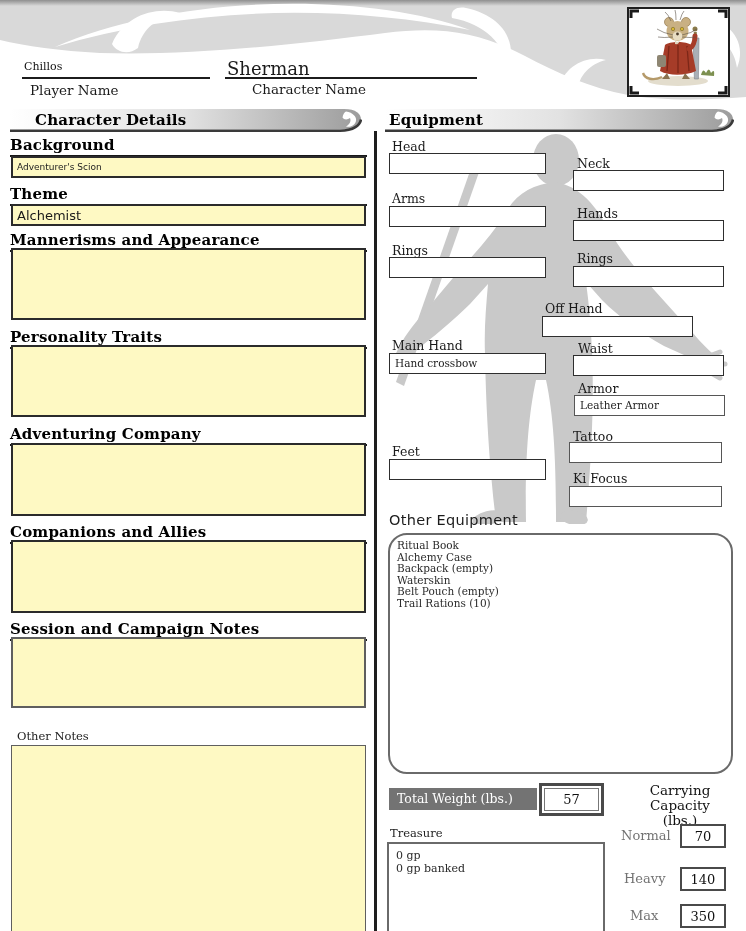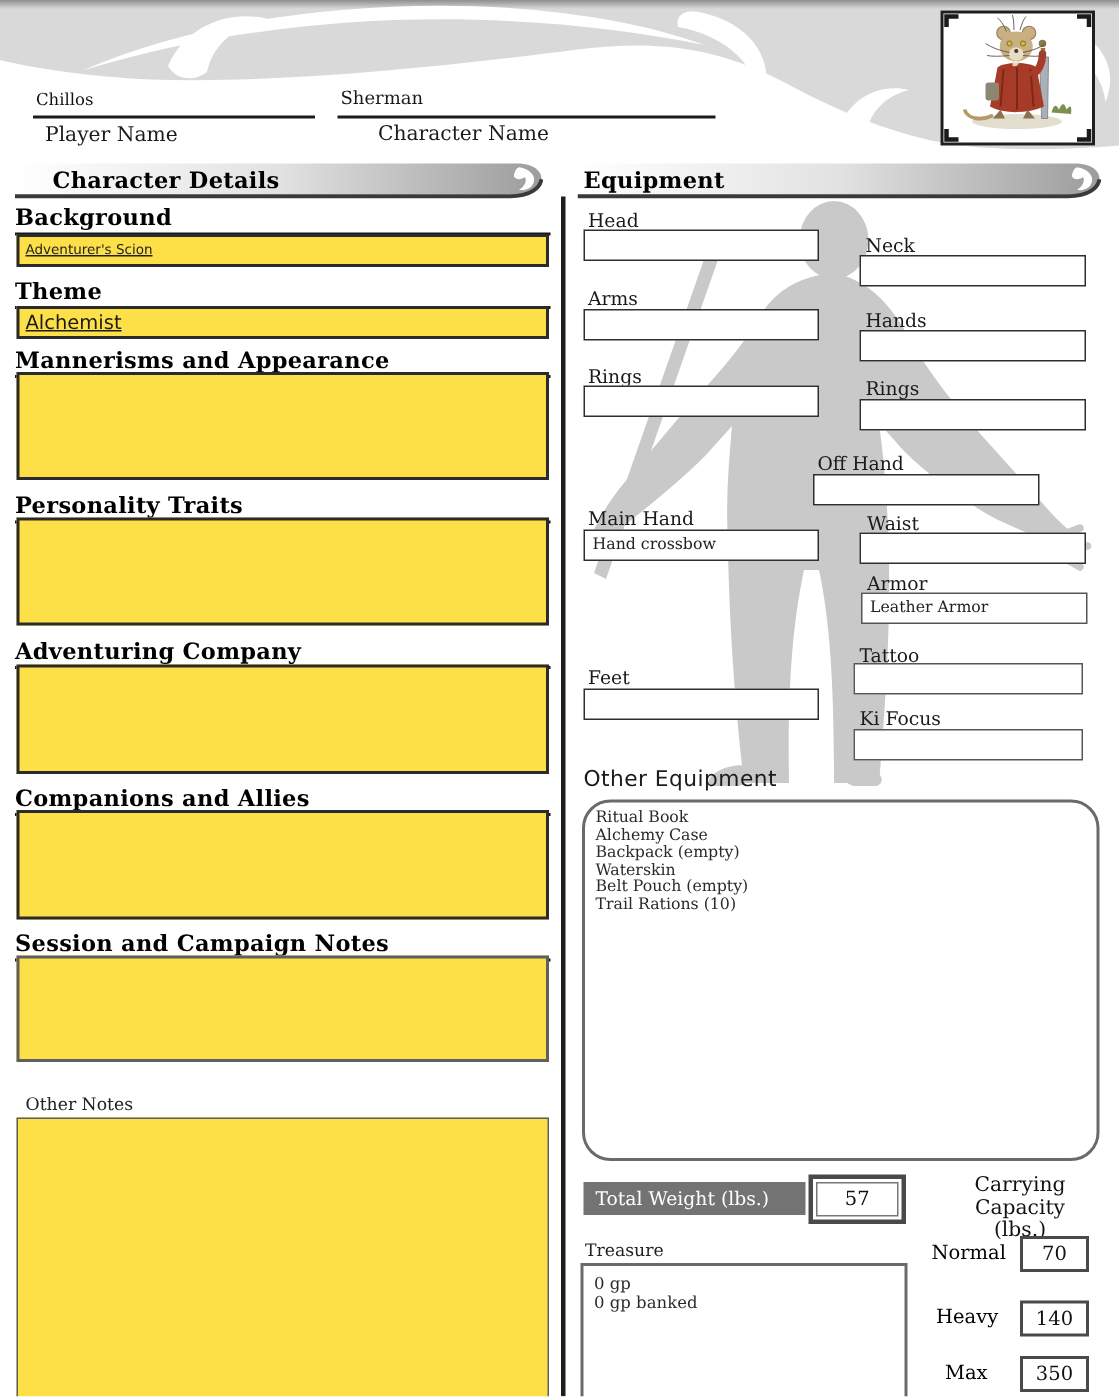"Sherman" .char-name { font-size: 12px -> 18px }
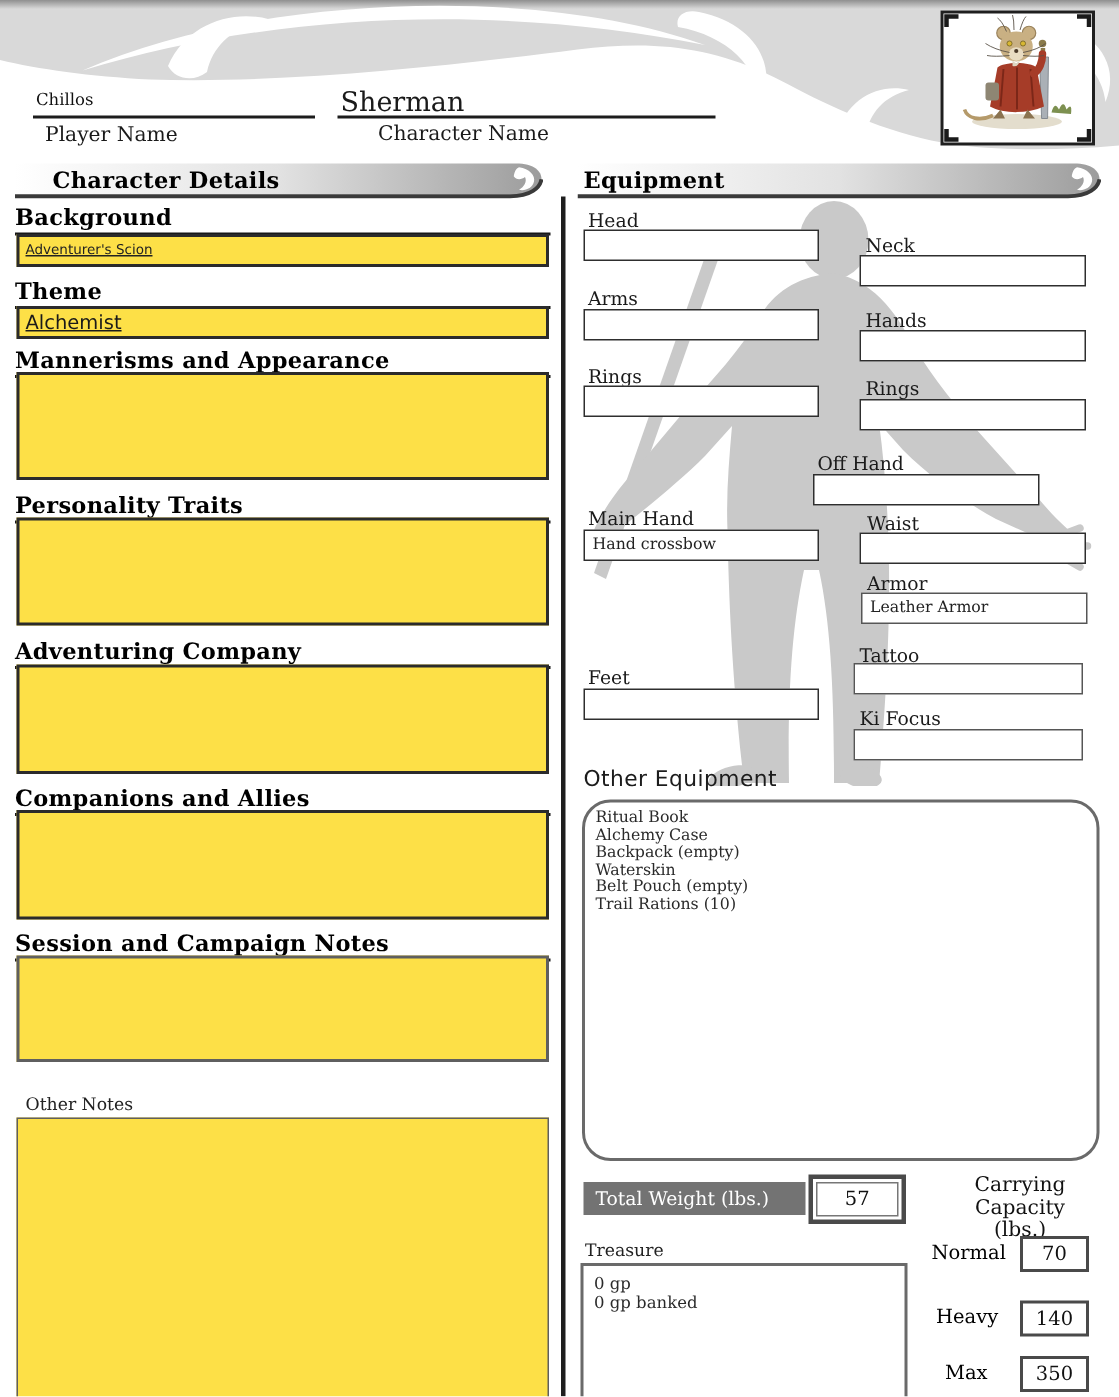"Adventurer's Scion" .fbox { background: #fde047 -> #fef9c3; text-decoration: underline -> none }
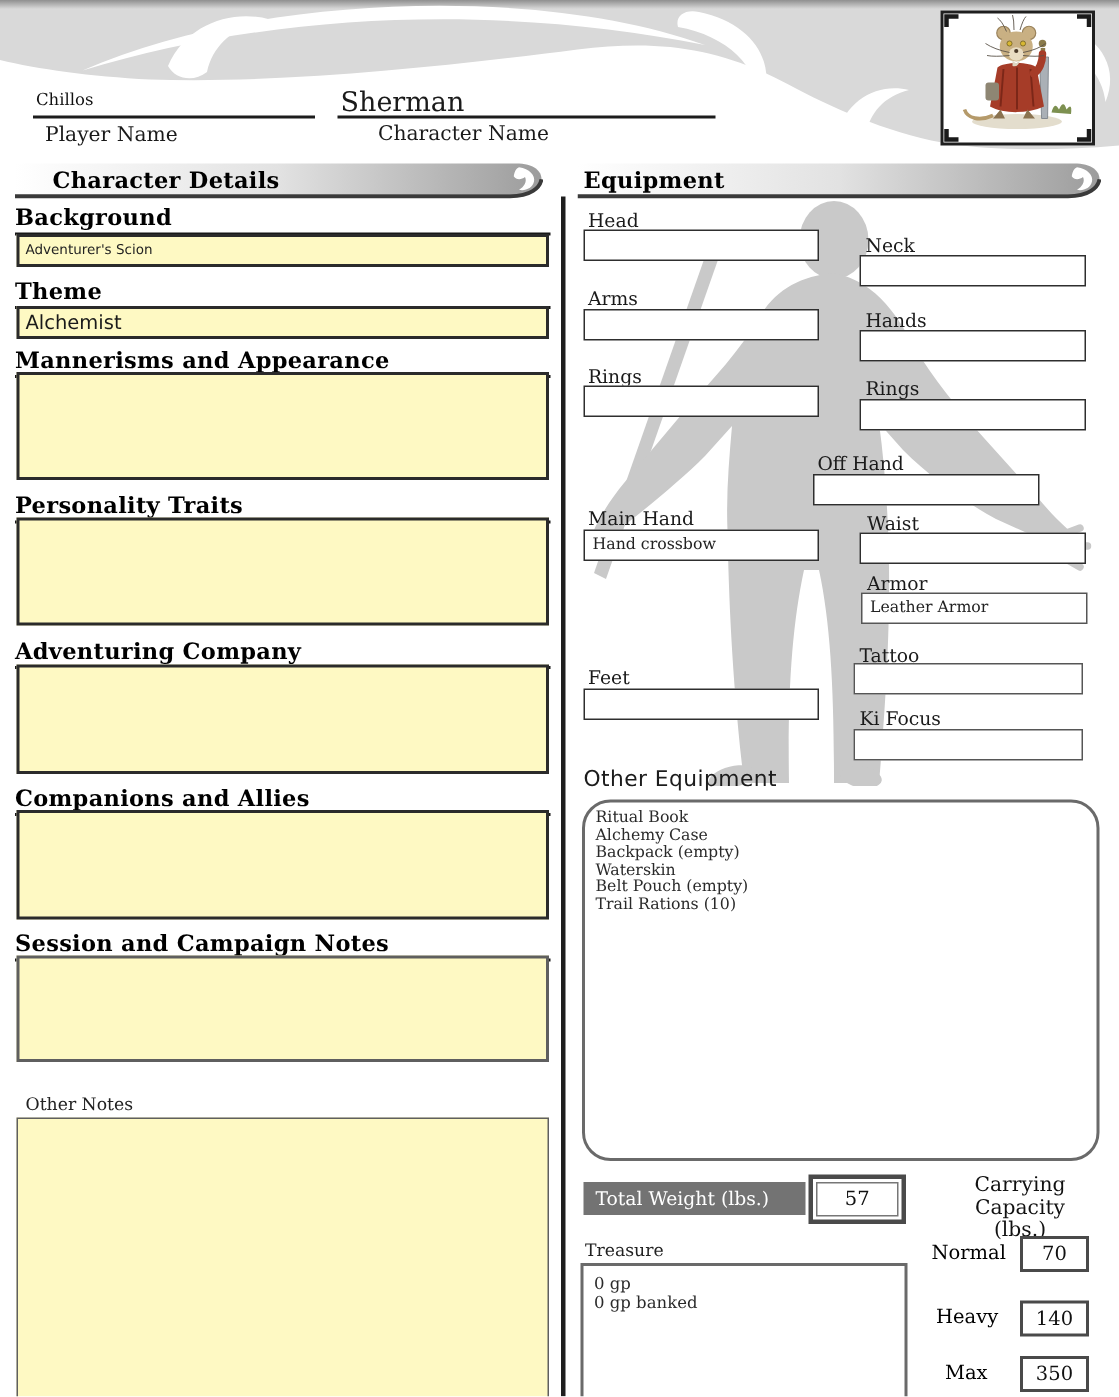"Normal" .cc-label { color: #000000 -> #737373 }
